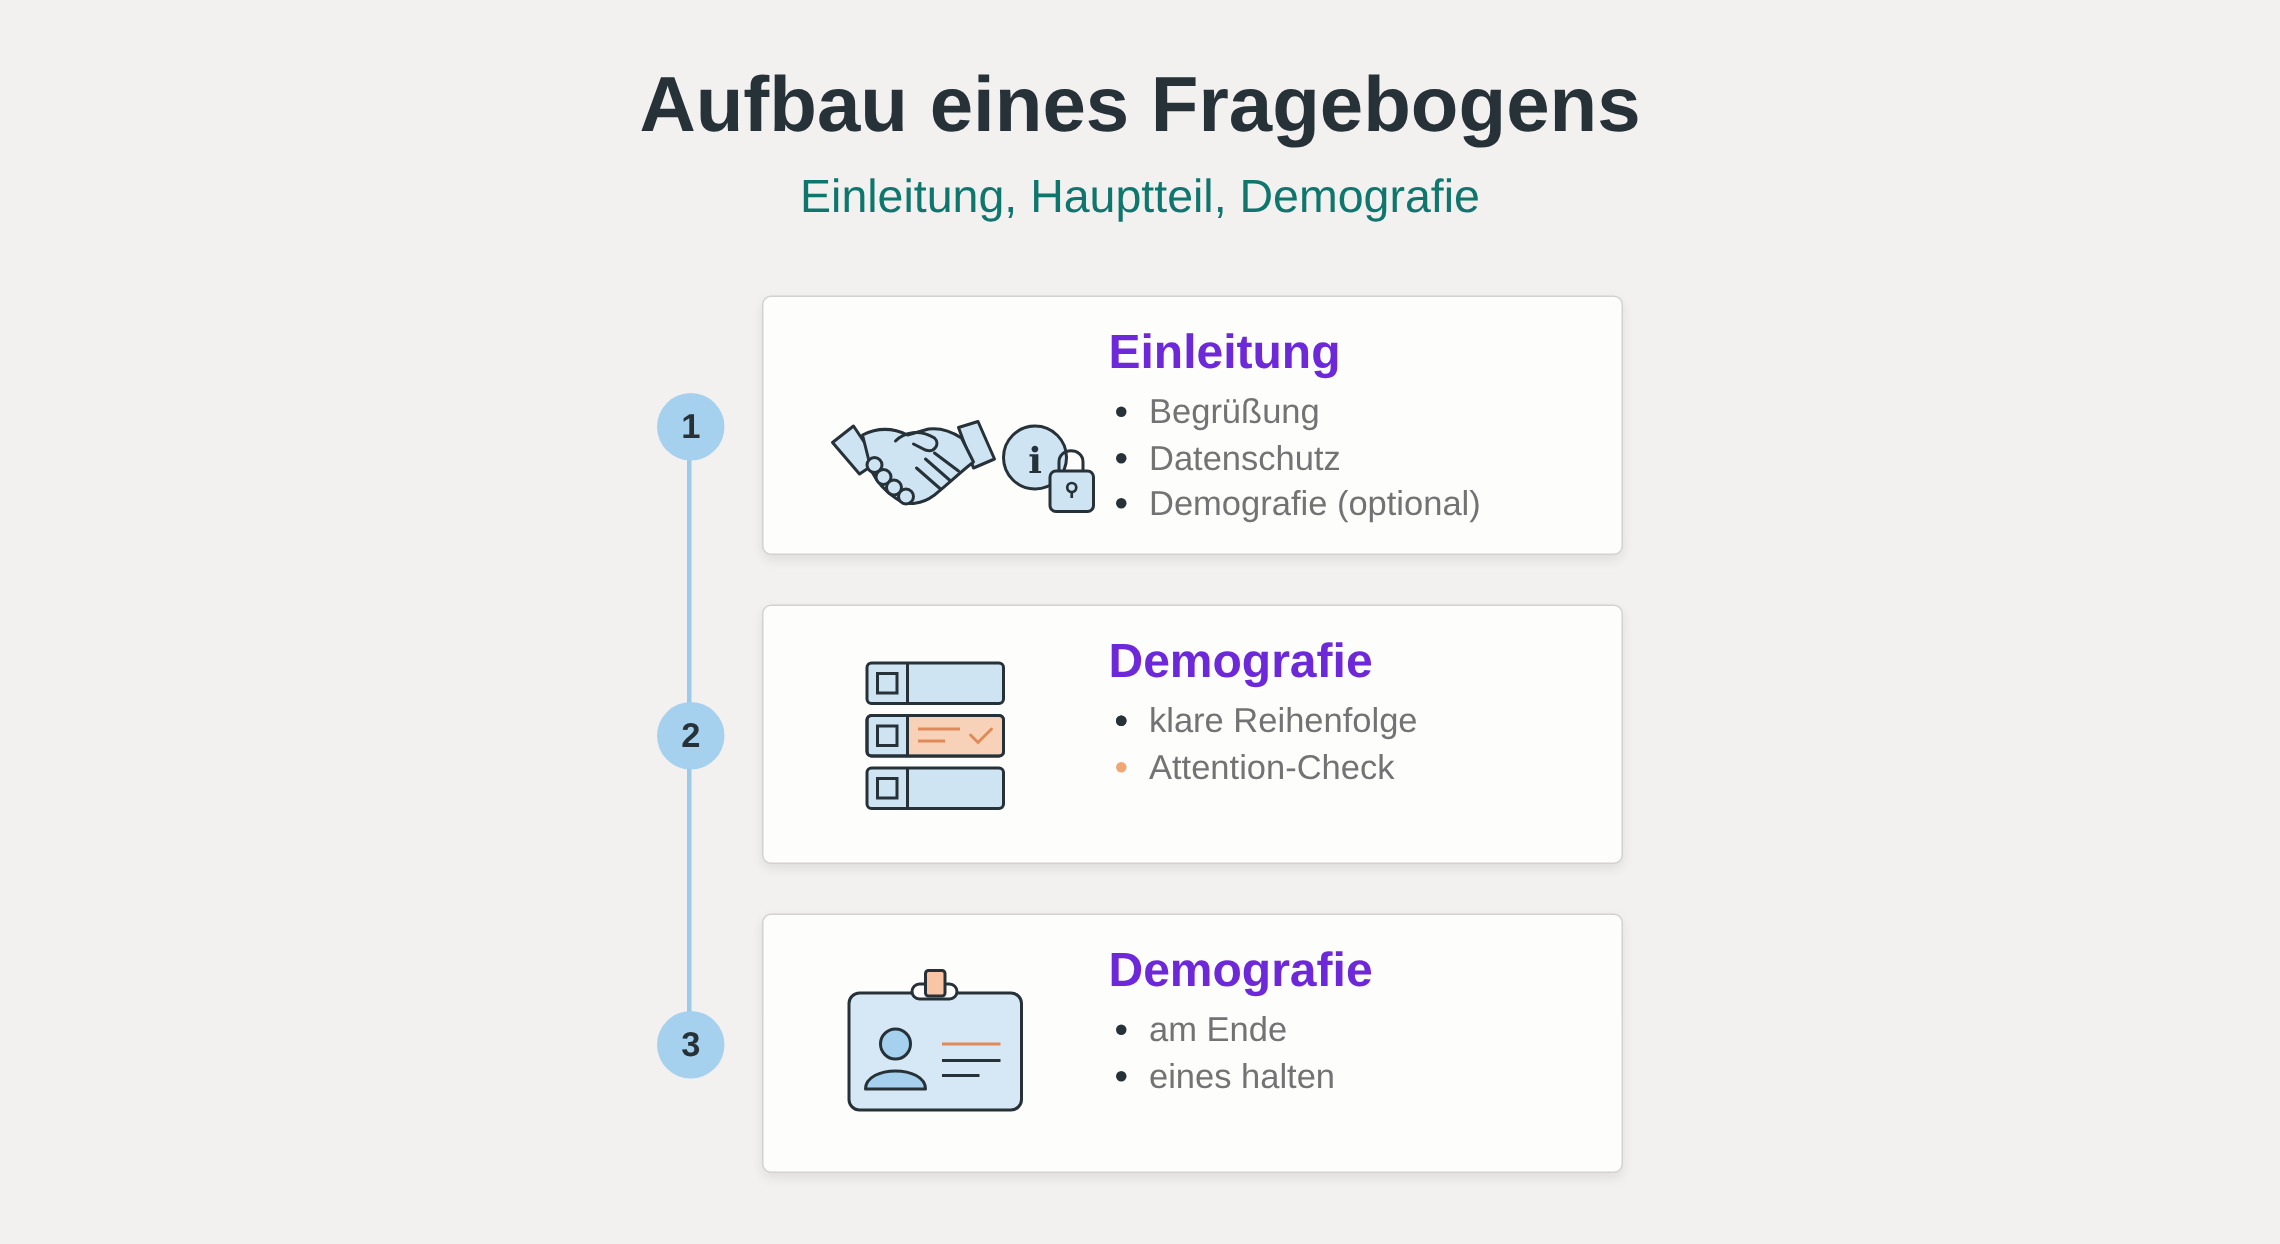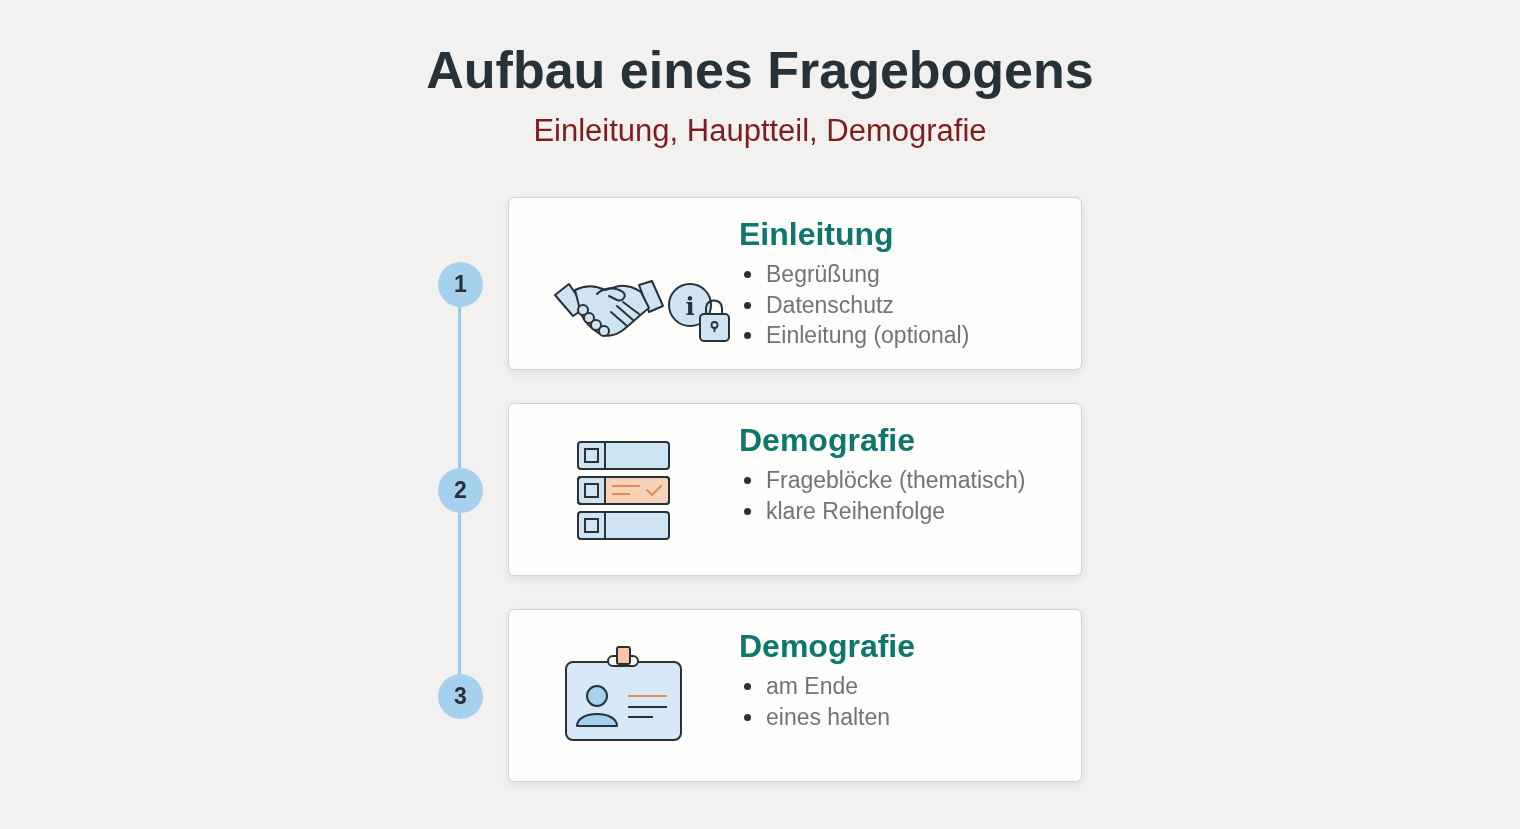"Einleitung, Hauptteil, Demografie" .subtitle { color: #7f1d1d -> #0f766e }
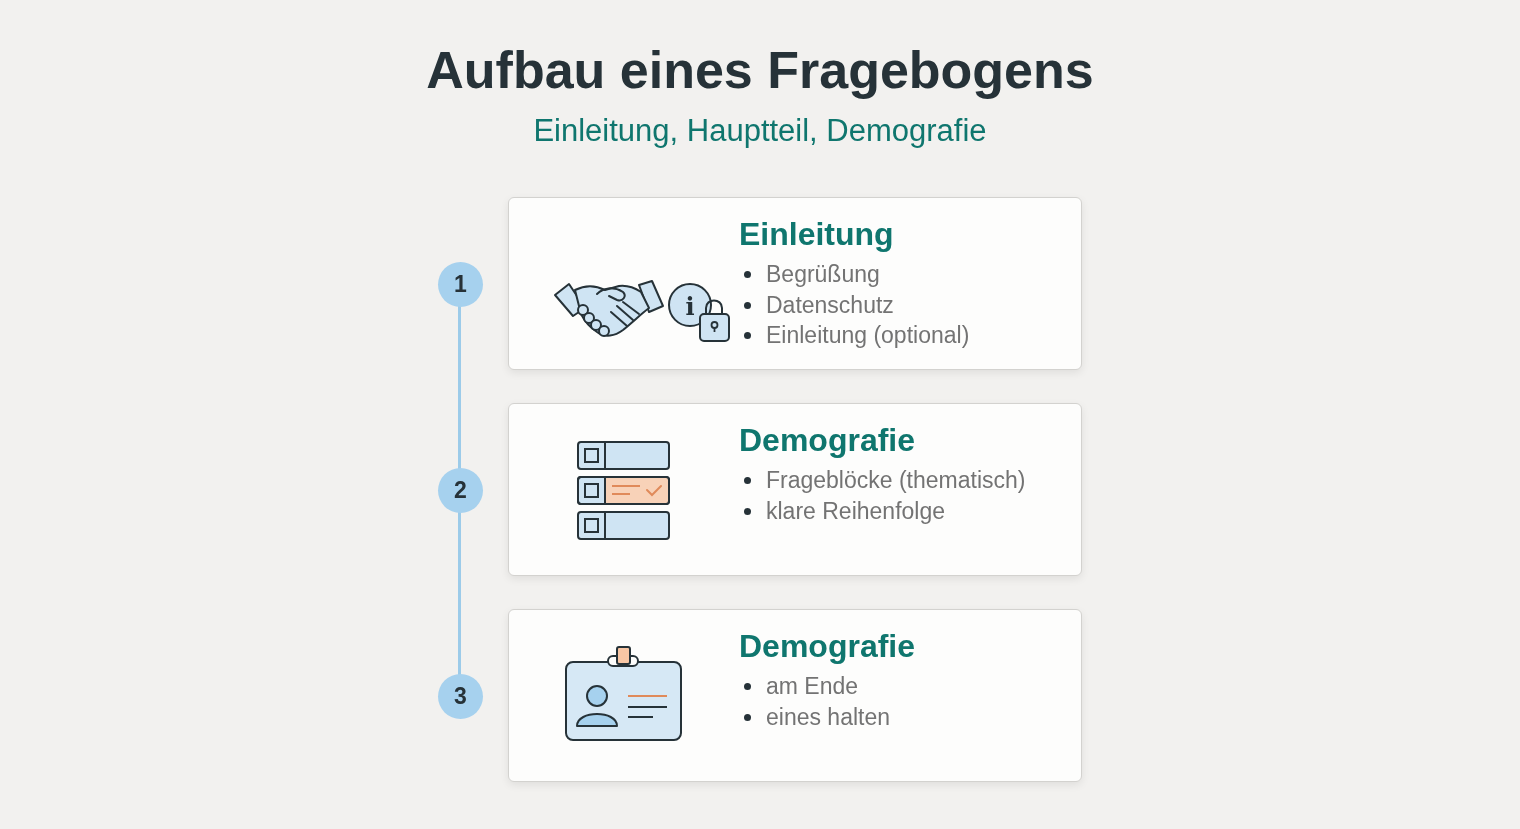"Einleitung" .card-title { color: #0f766e -> #6d28d9 }
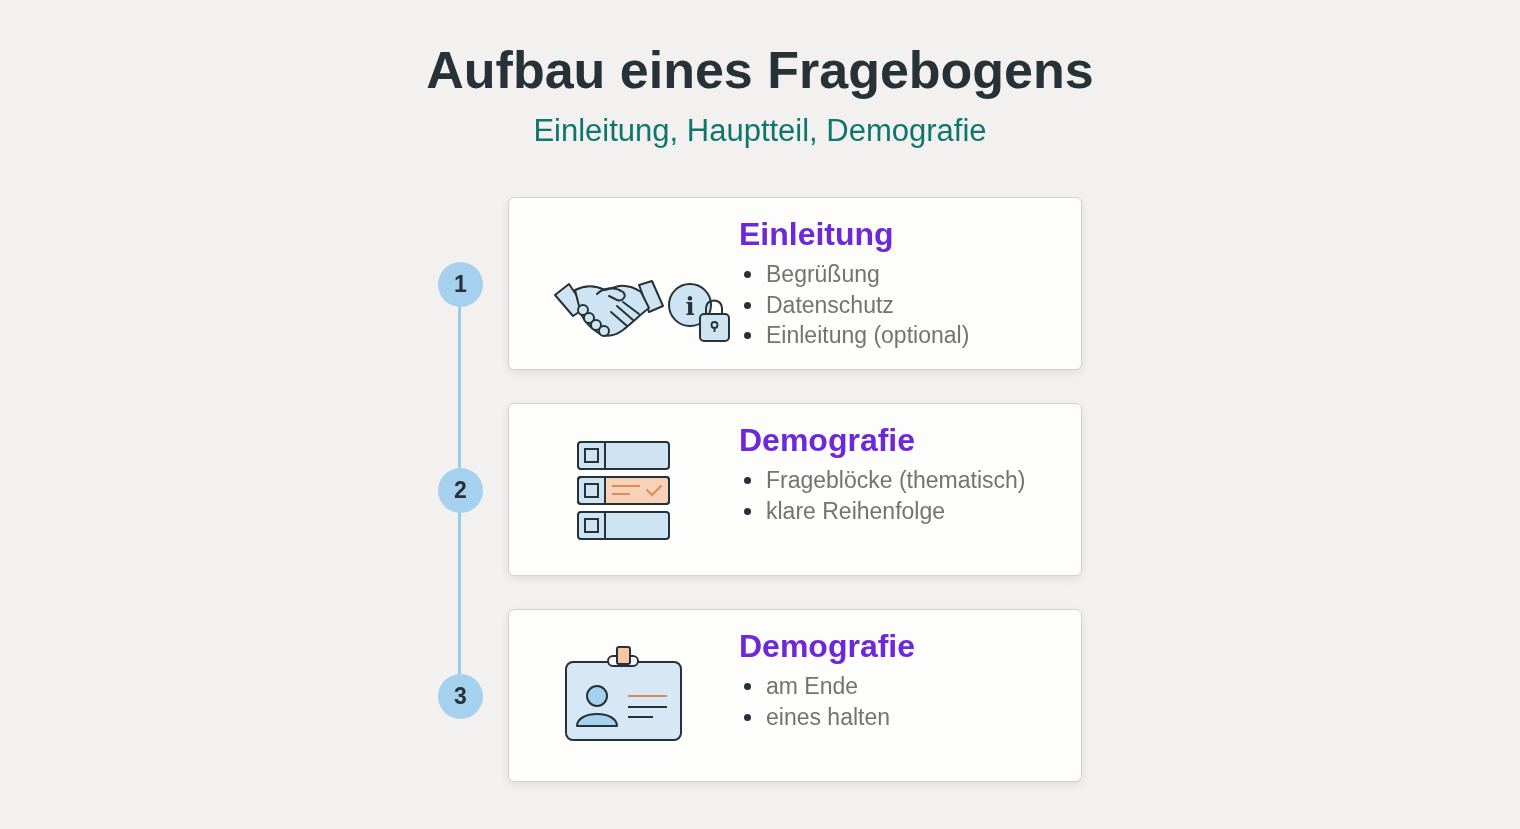"Einleitung (optional)" span { text: Einleitung -> Demografie }
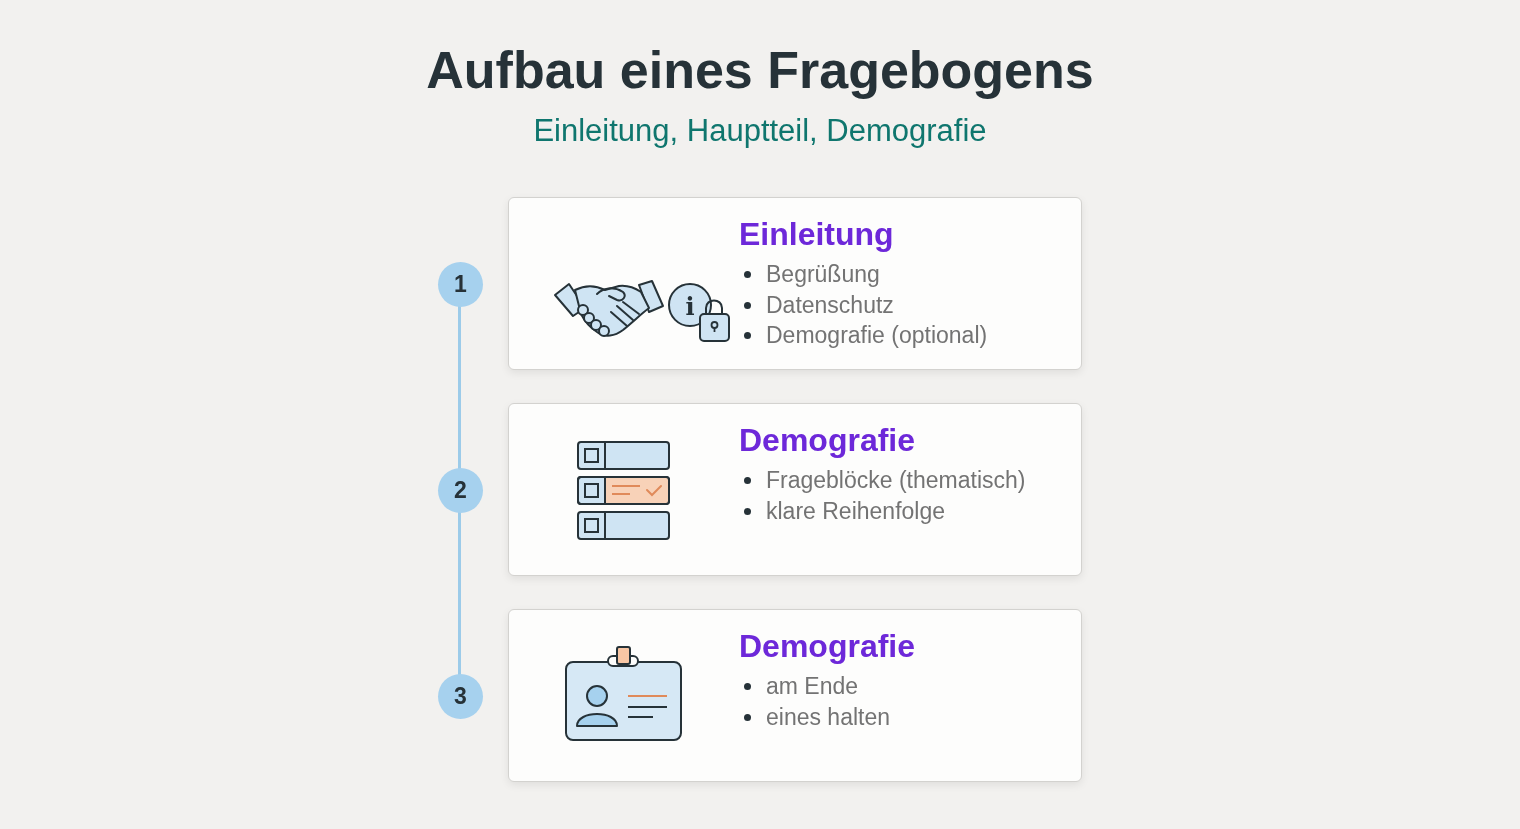"Frageblöcke (thematisch)" span { html: <span>Frageblöcke (thematisch)</span> -> none }
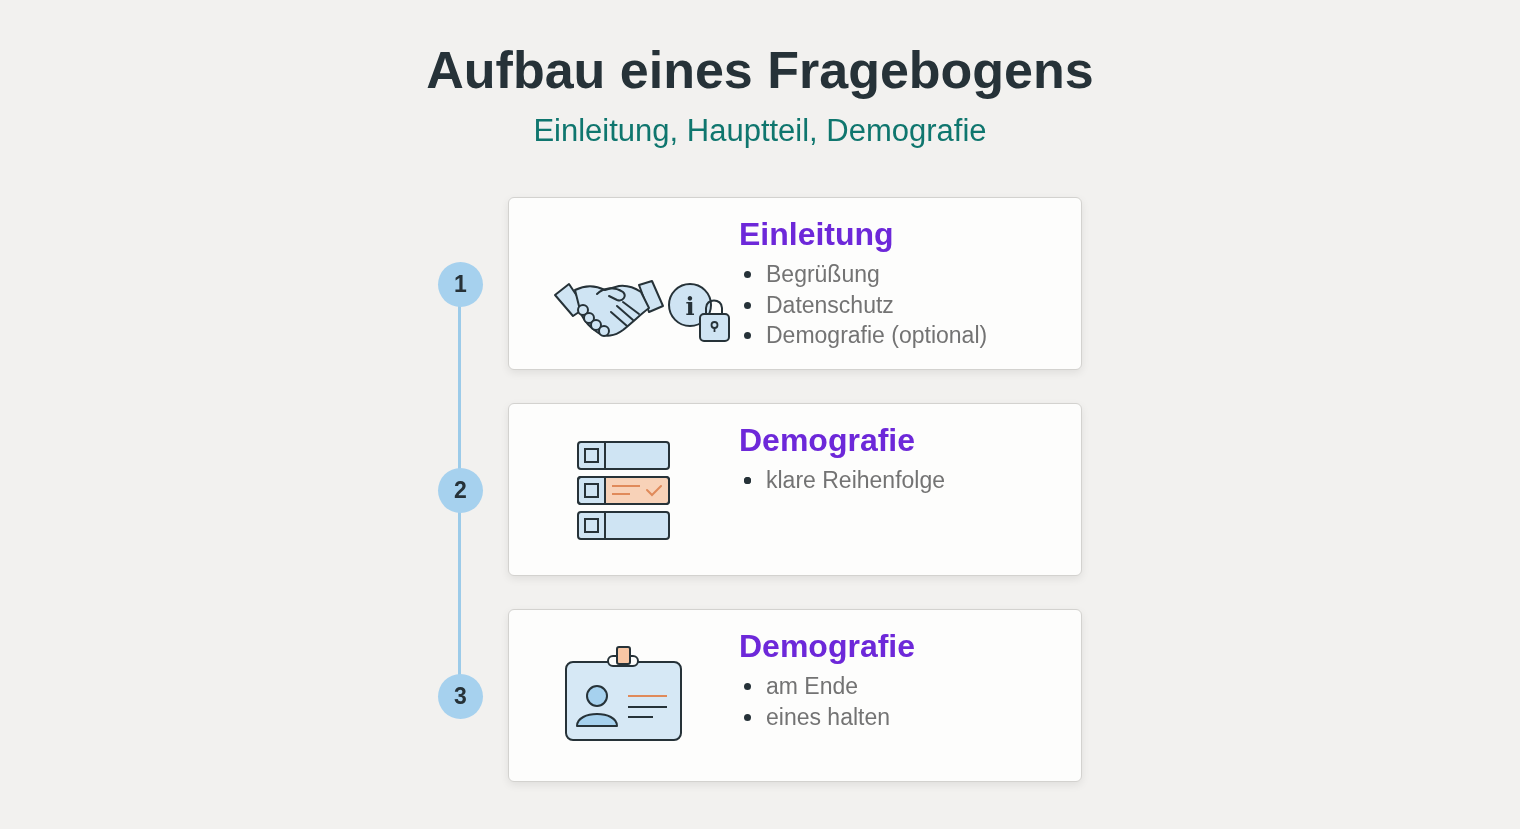"Attention-Check" li { html: none -> <li><span></span><span>Attention-Check</span></li> }
